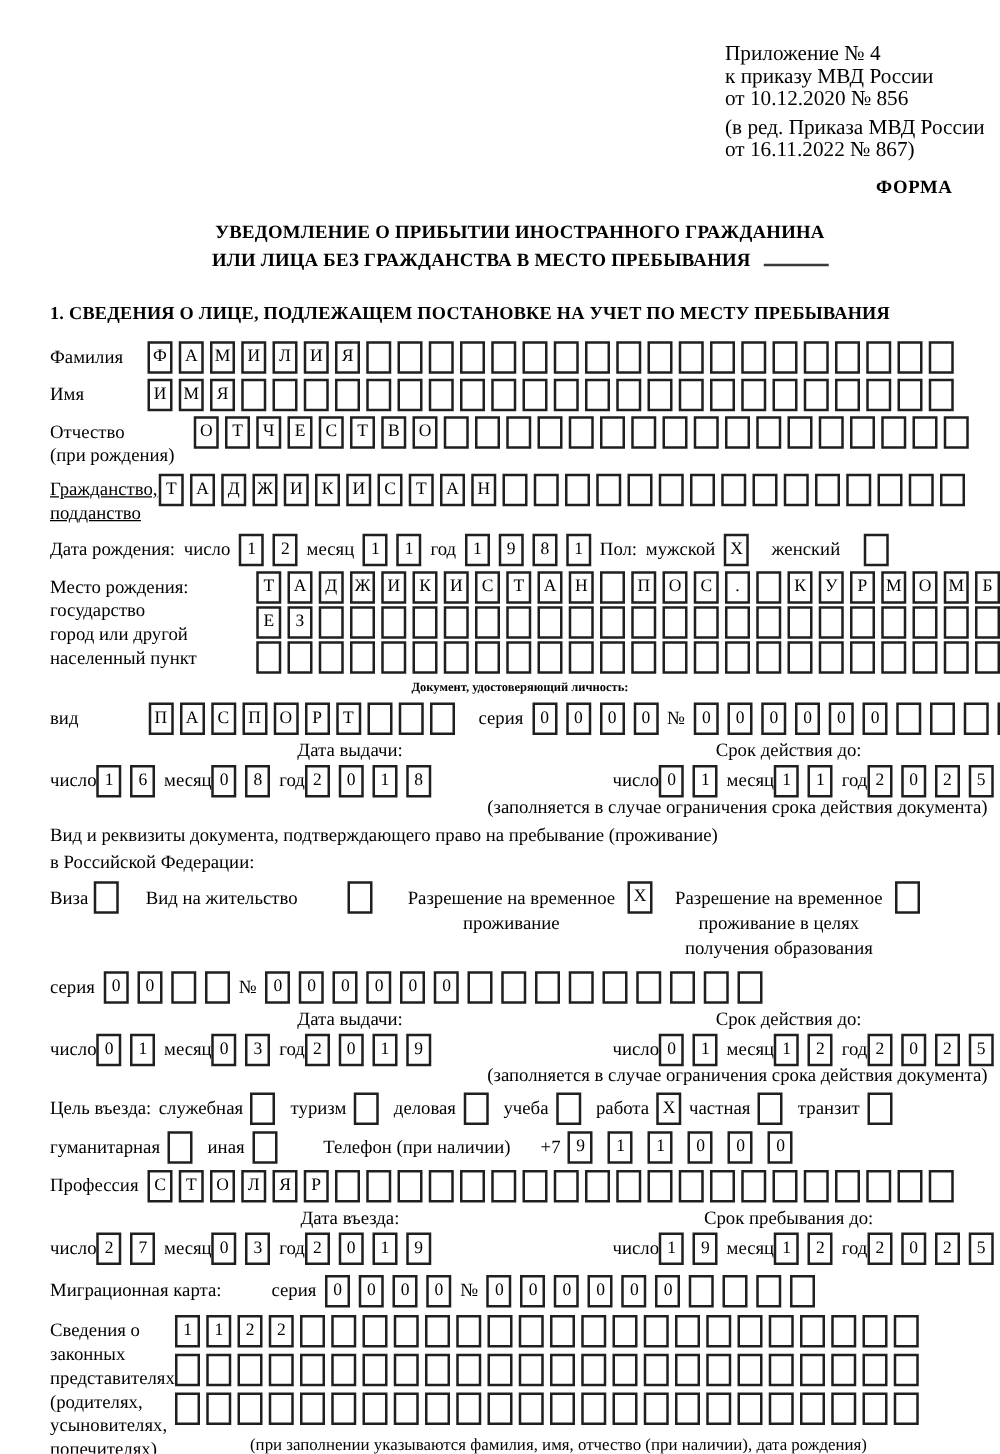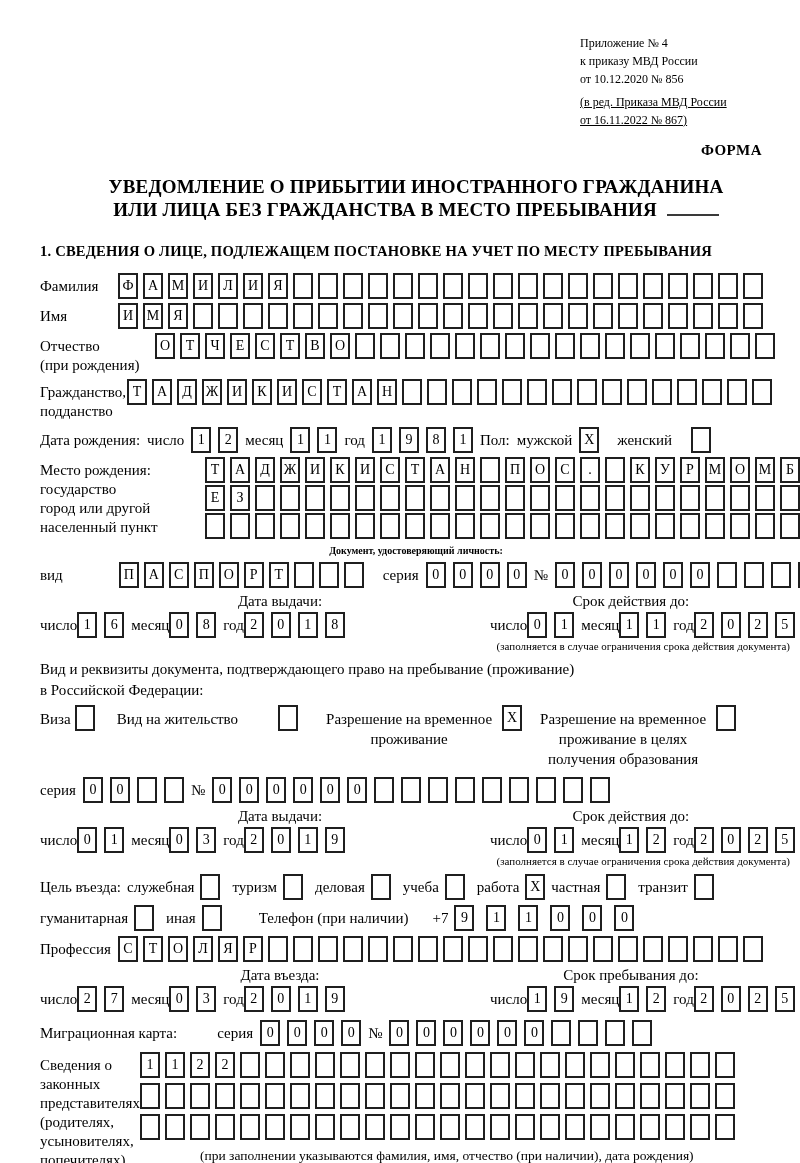"Приложение № 4" .hdr { font-size: 12px -> 17px }
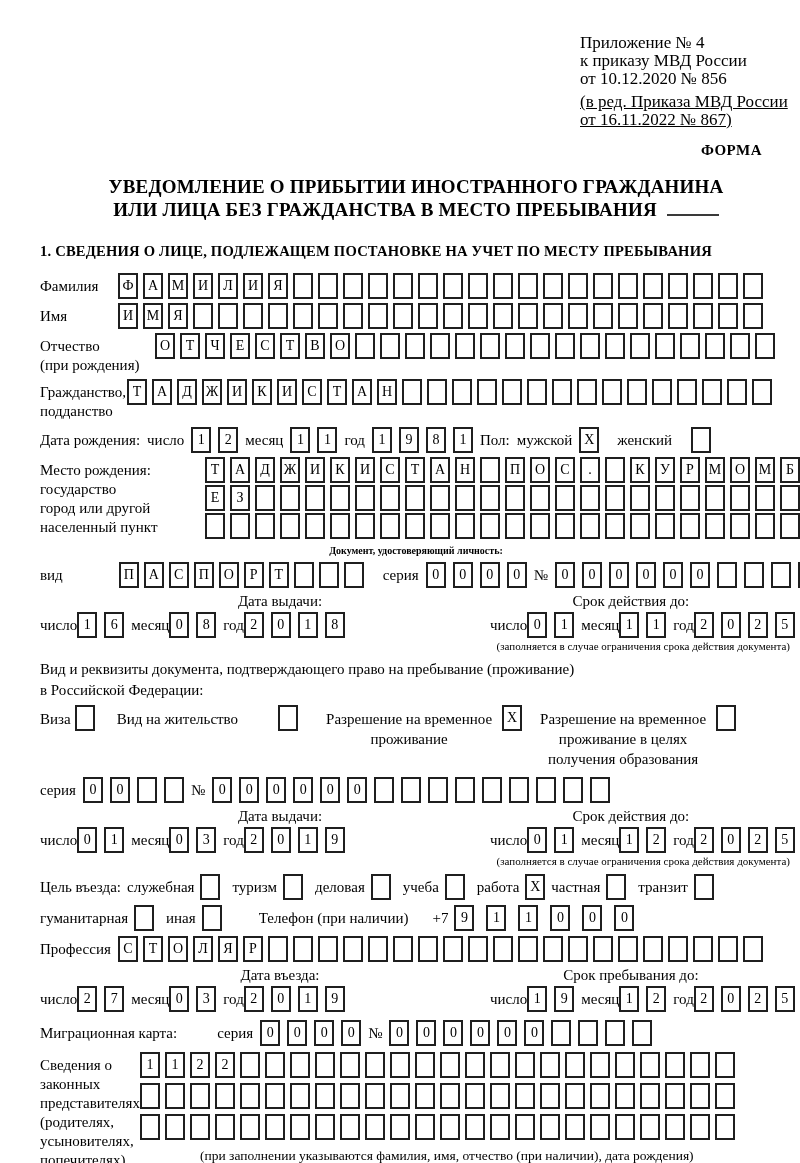"(в ред. Приказа МВД России" .hdr .amend { text-decoration: underline -> none }
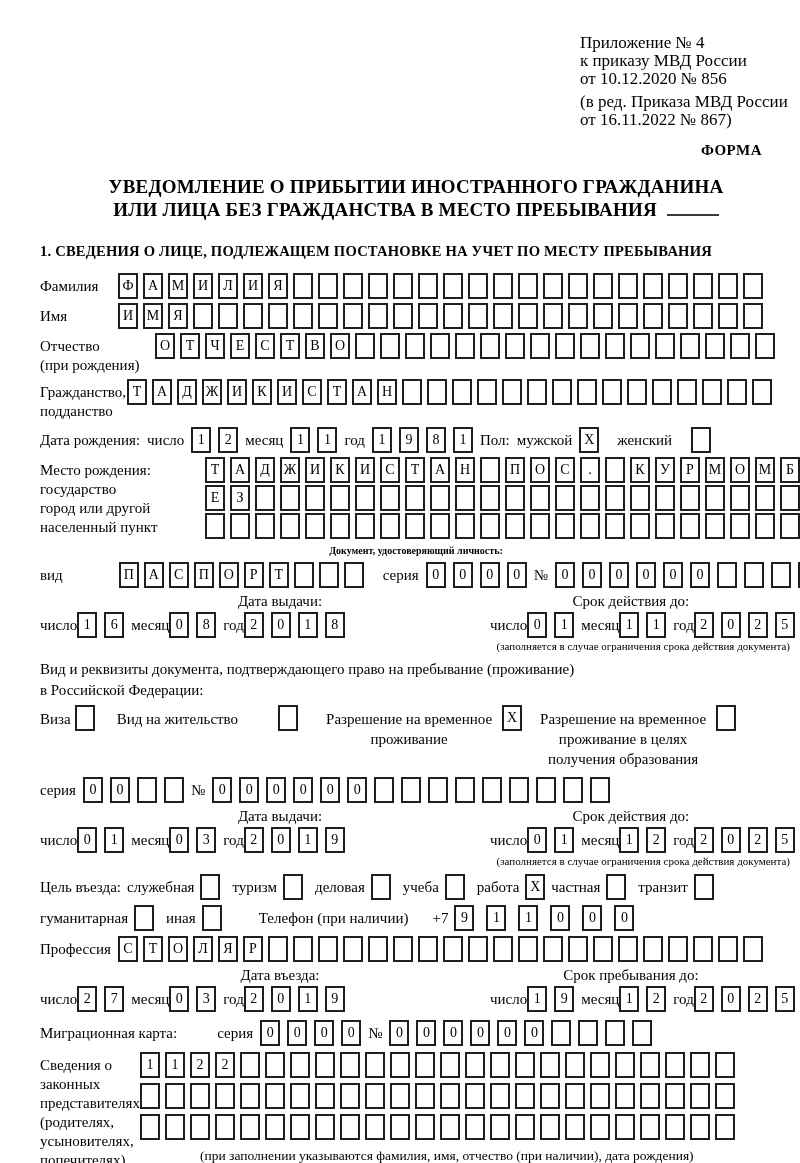"УВЕДОМЛЕНИЕ О ПРИБЫТИИ ИНОСТРАННОГО" .title { font-size: 19px -> 15px }
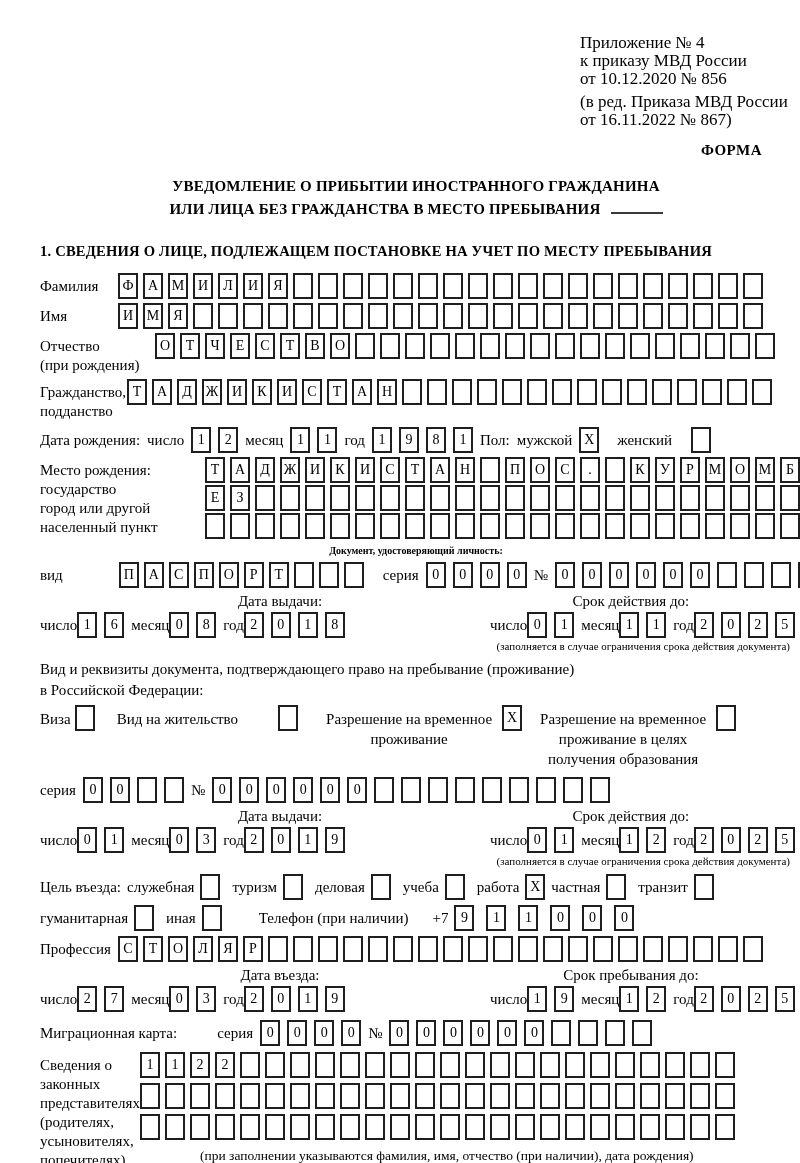"Гражданство," .w87 { text-decoration: none -> underline }
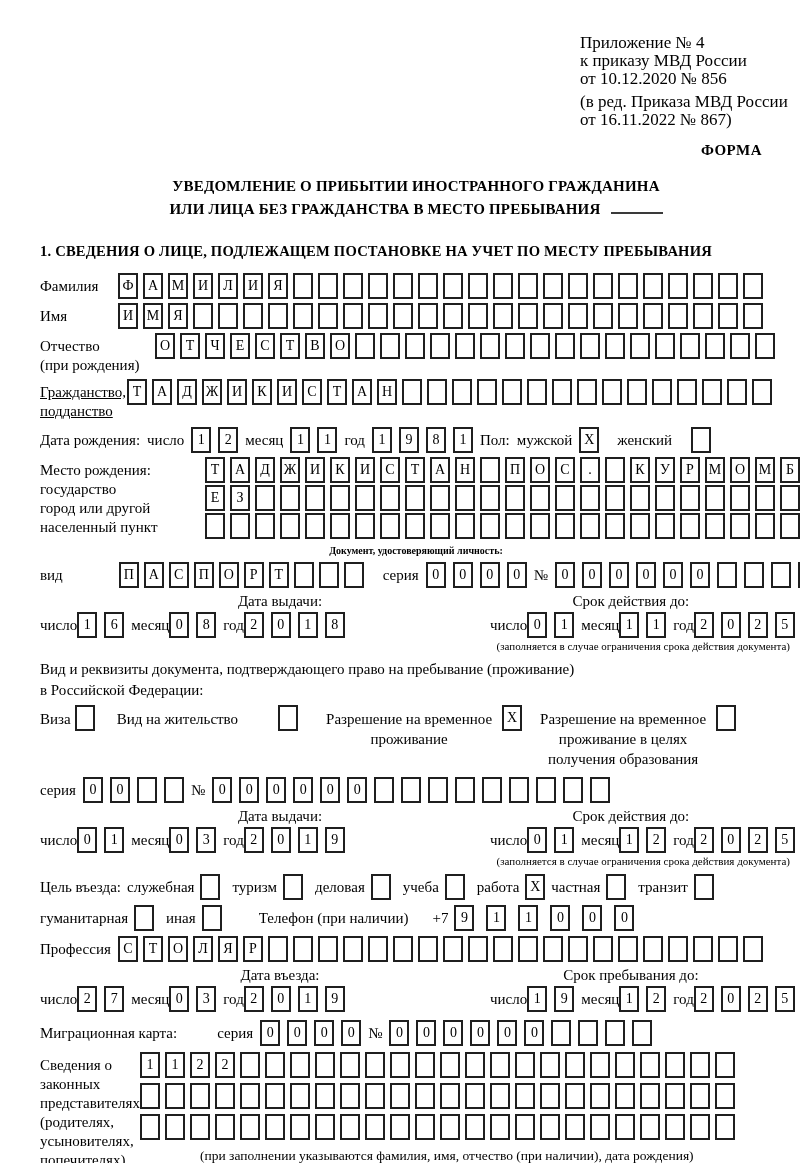"(заполняется в случае ограничения срока" .footnote { font-size: 11px -> 15px }
